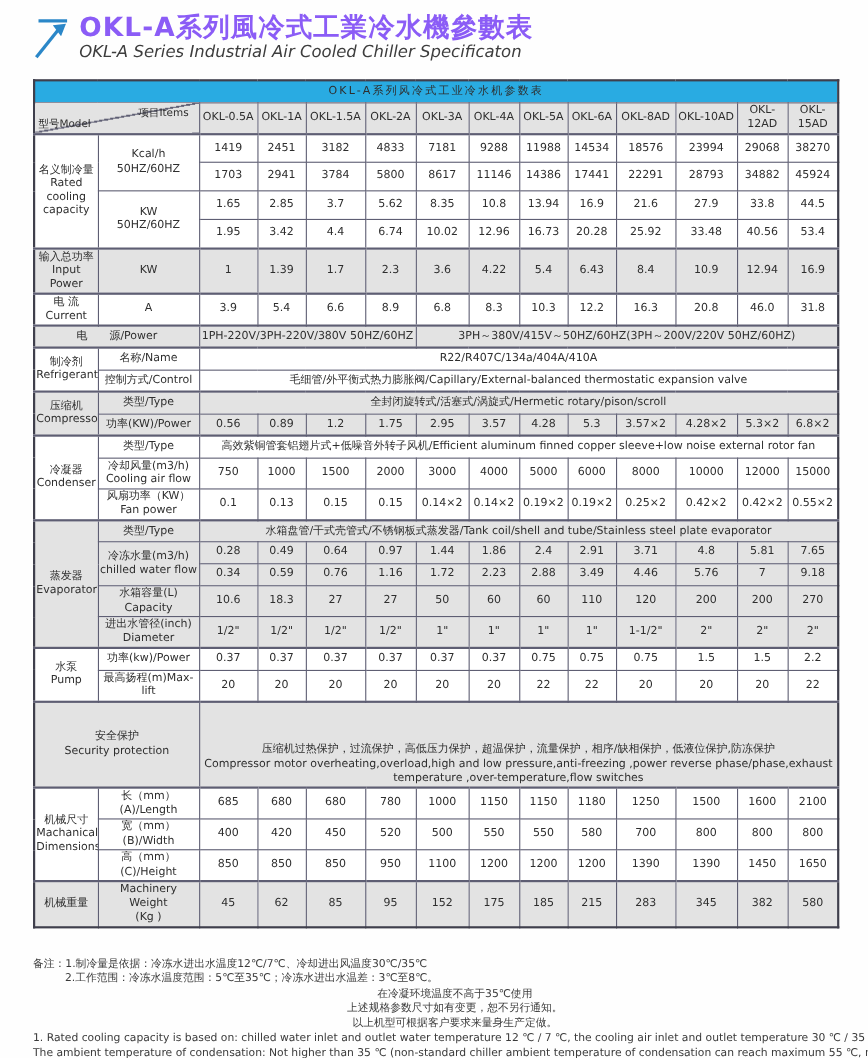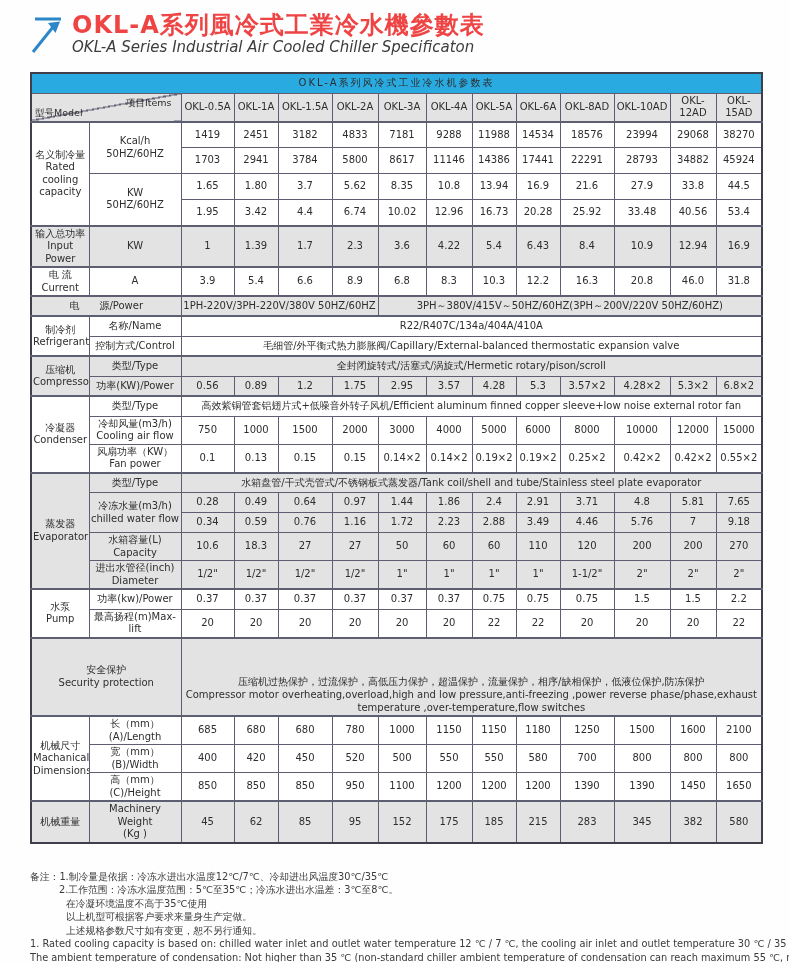"OKL-A系列風冷式工業冷水機參數表" .titles h1 { color: #ef4444 -> #8b5cf6 }
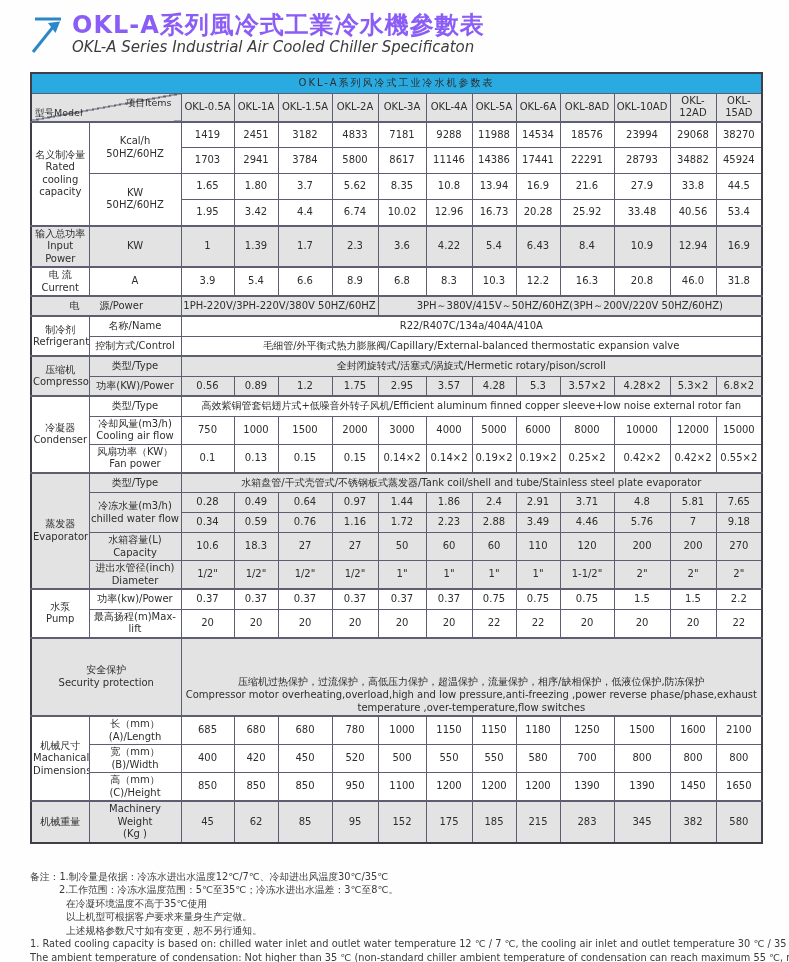"1.80" td { text: 1.80 -> 2.85 }
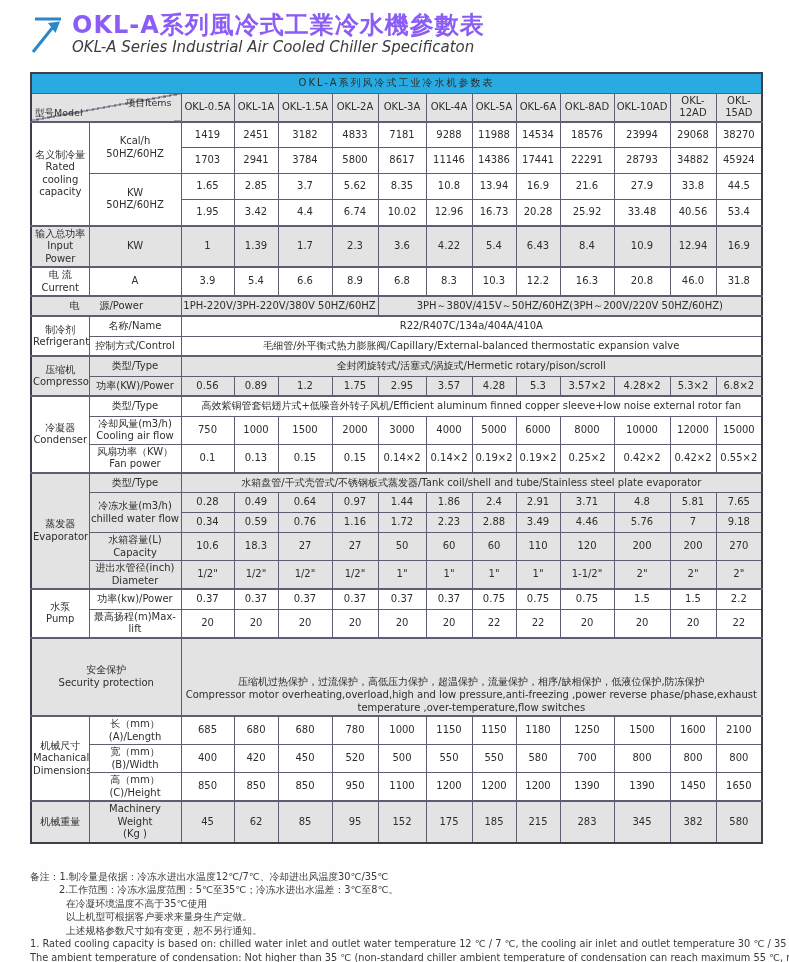"在冷凝环境温度不高于35℃使用" .n-ind2 { text-align: none -> center }
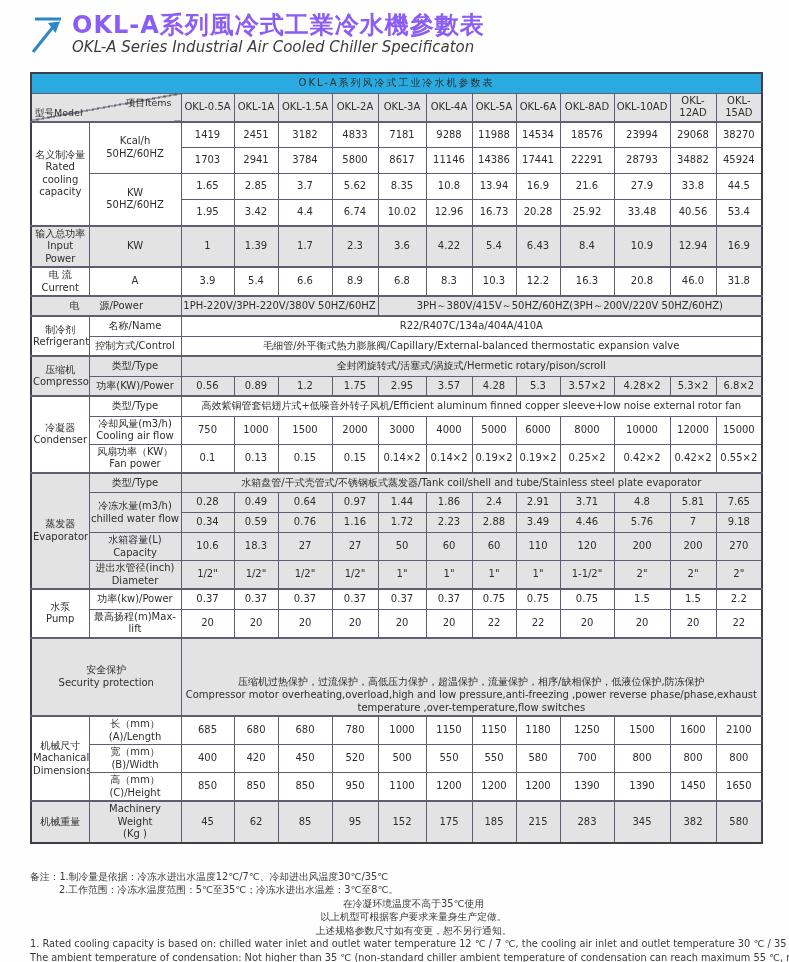"以上机型可根据客户要求来量身生产定做。" div.n-ind2 { order: before "上述规格参数尺寸如有变更，恕不另行通知。" -> after "上述规格参数尺寸如有变更，恕不另行通知。" }
